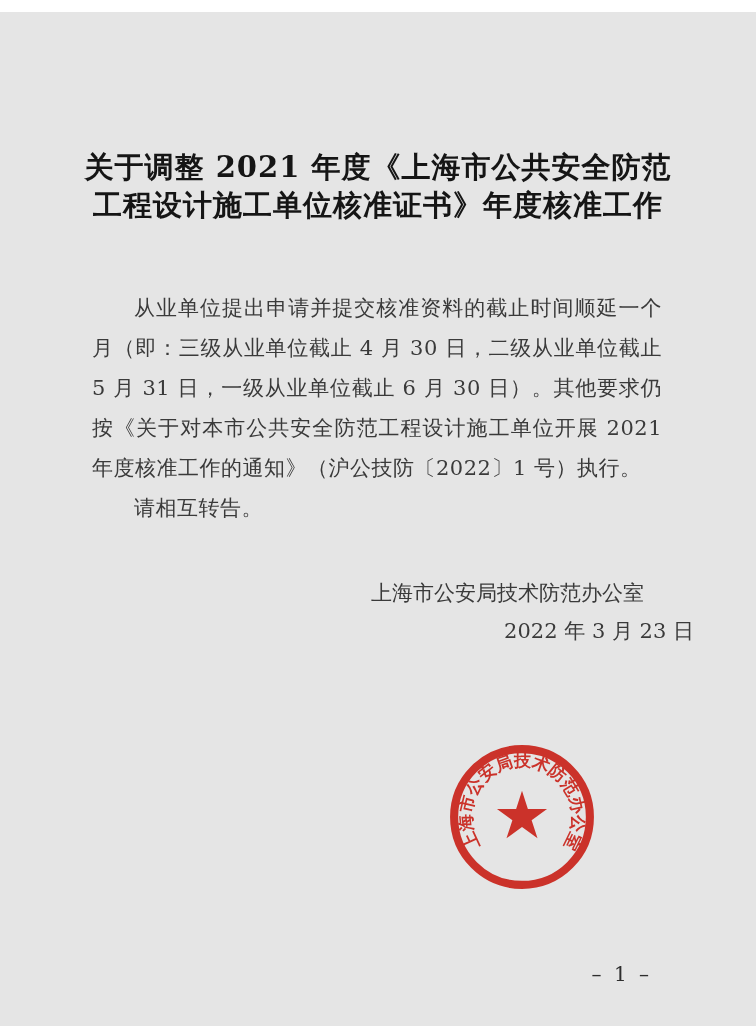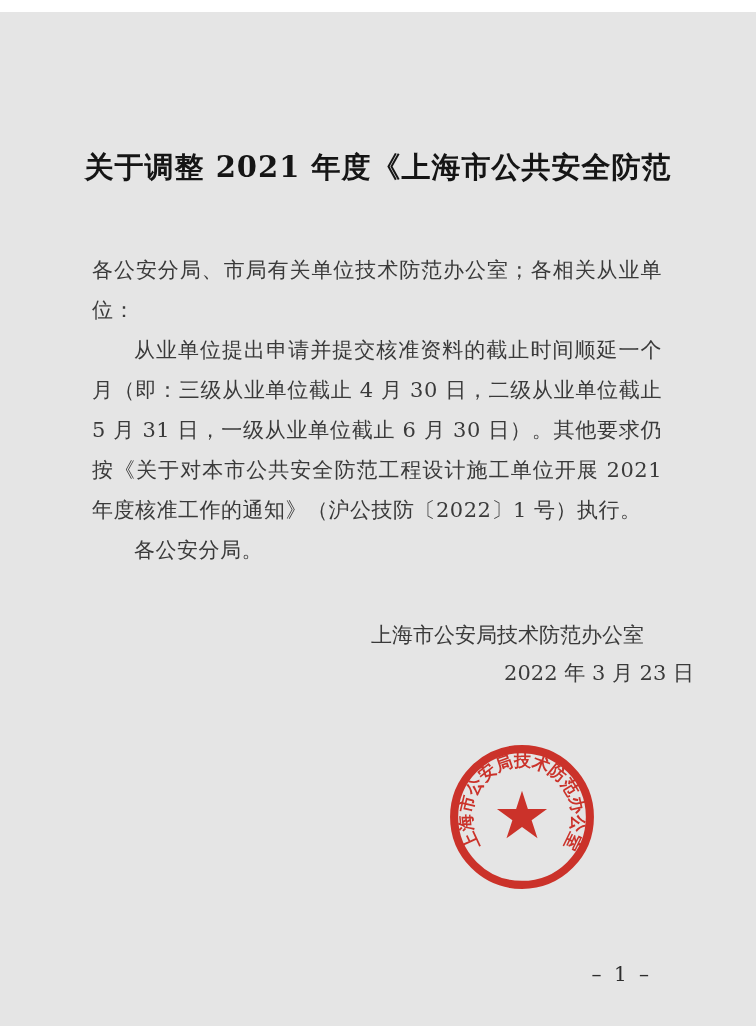"工程设计施工单位核准证书》年度核准工作" div { html: none -> <div>工程设计施工单位核准证书》年度核准工作</div> }
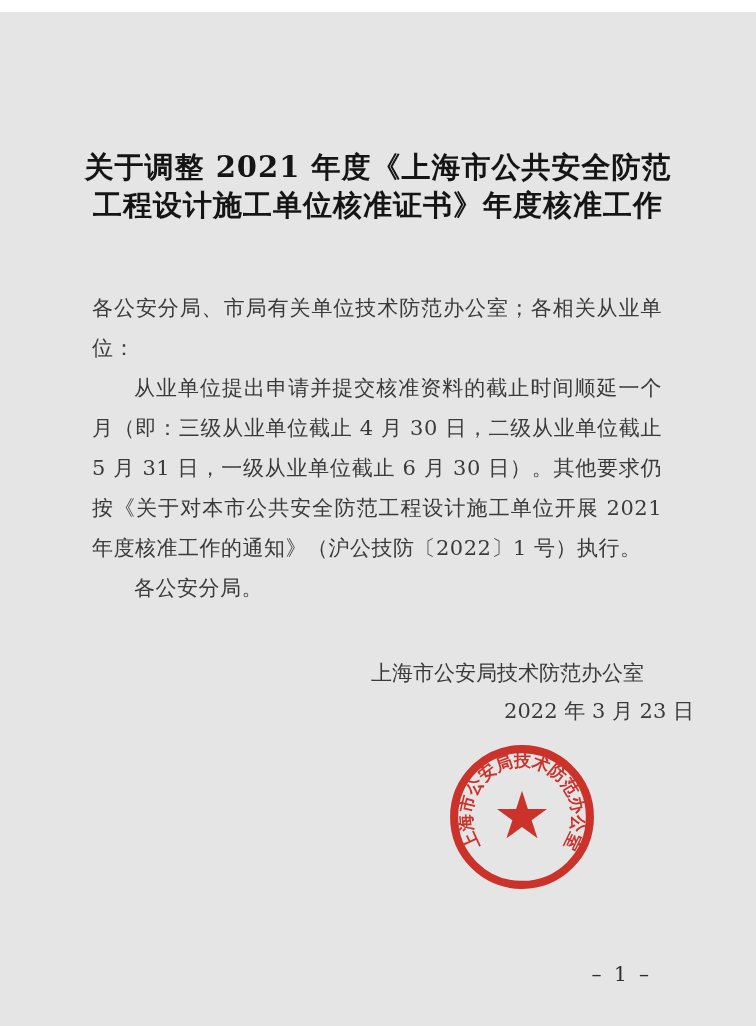"各公安分局、市局有关单位技术防范办公室；各相关从业单位：" p { html: <p>各公安分局、市局有关单位技术防范办公室；各相关从业单位：</p> -> none }
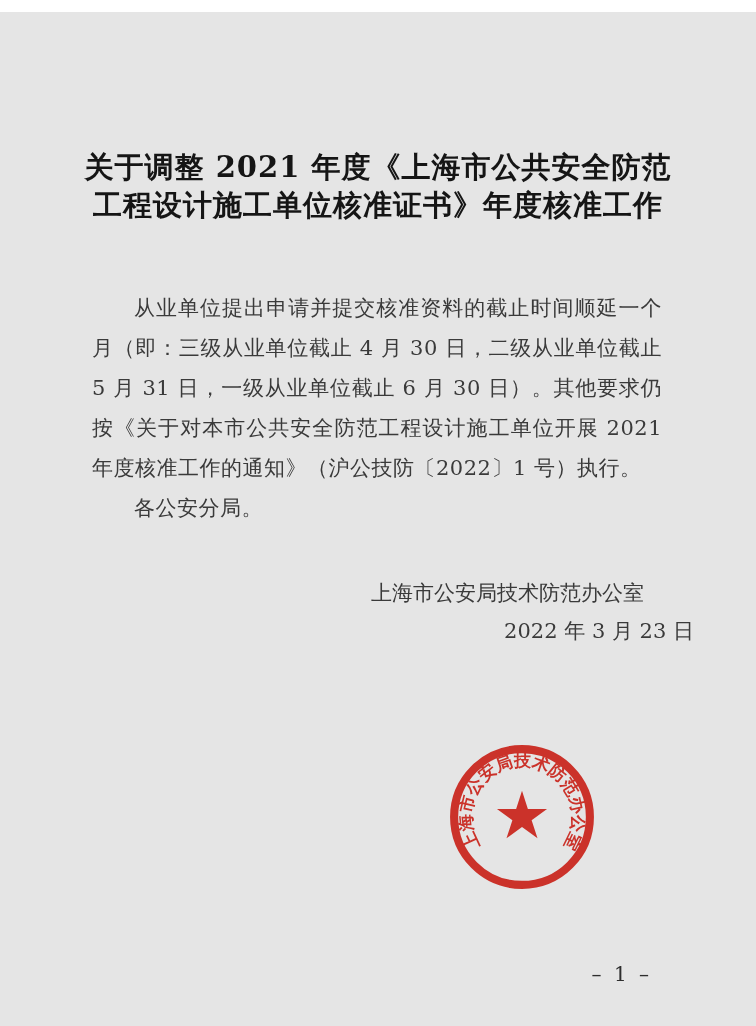"各公安分局。" p.indent { text: 各公安分局 -> 请相互转告 }
